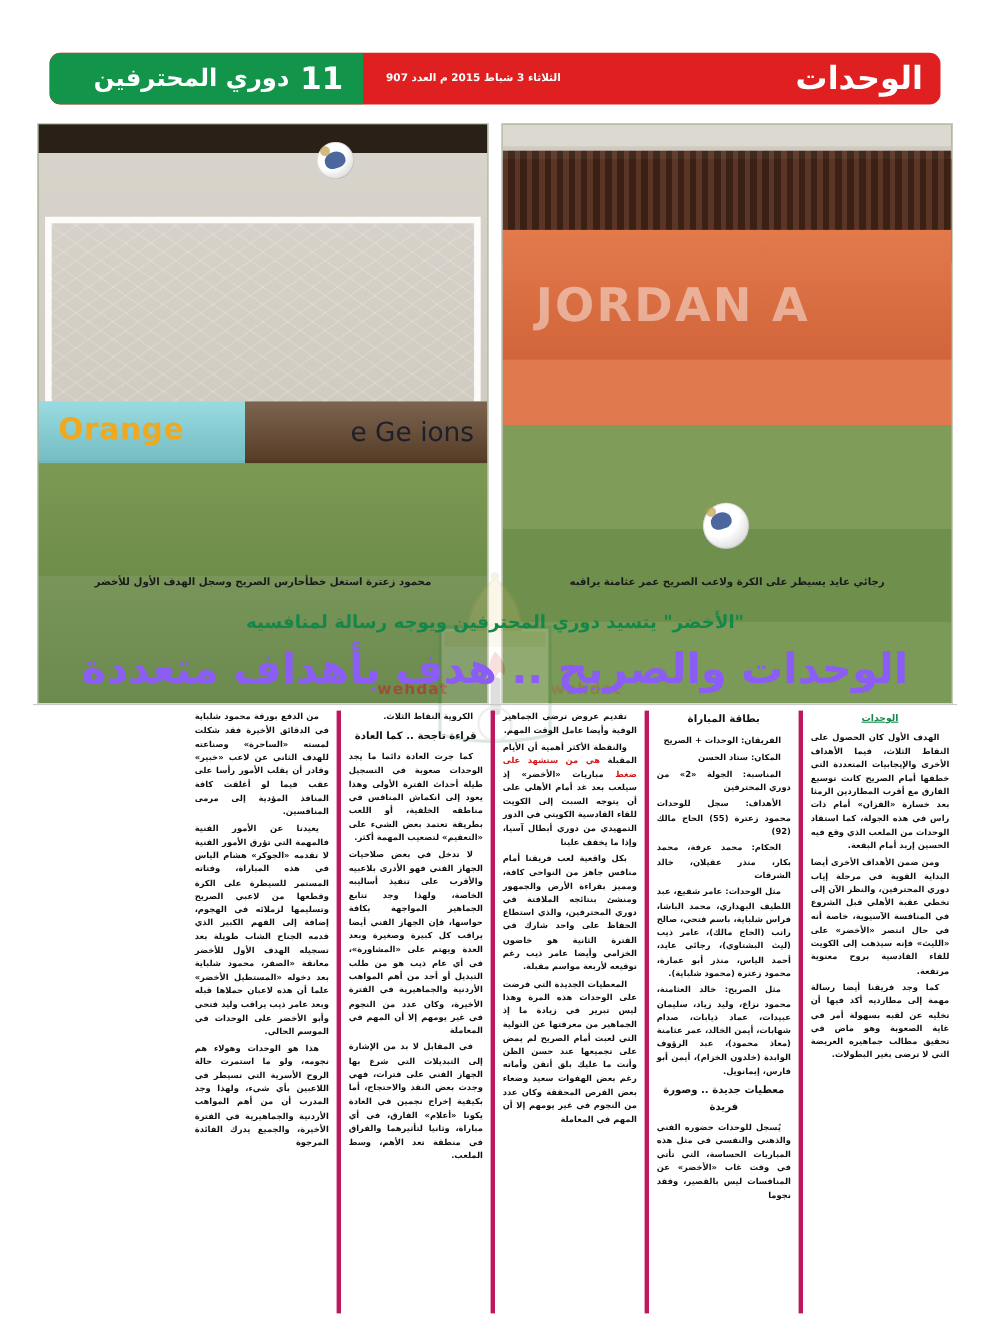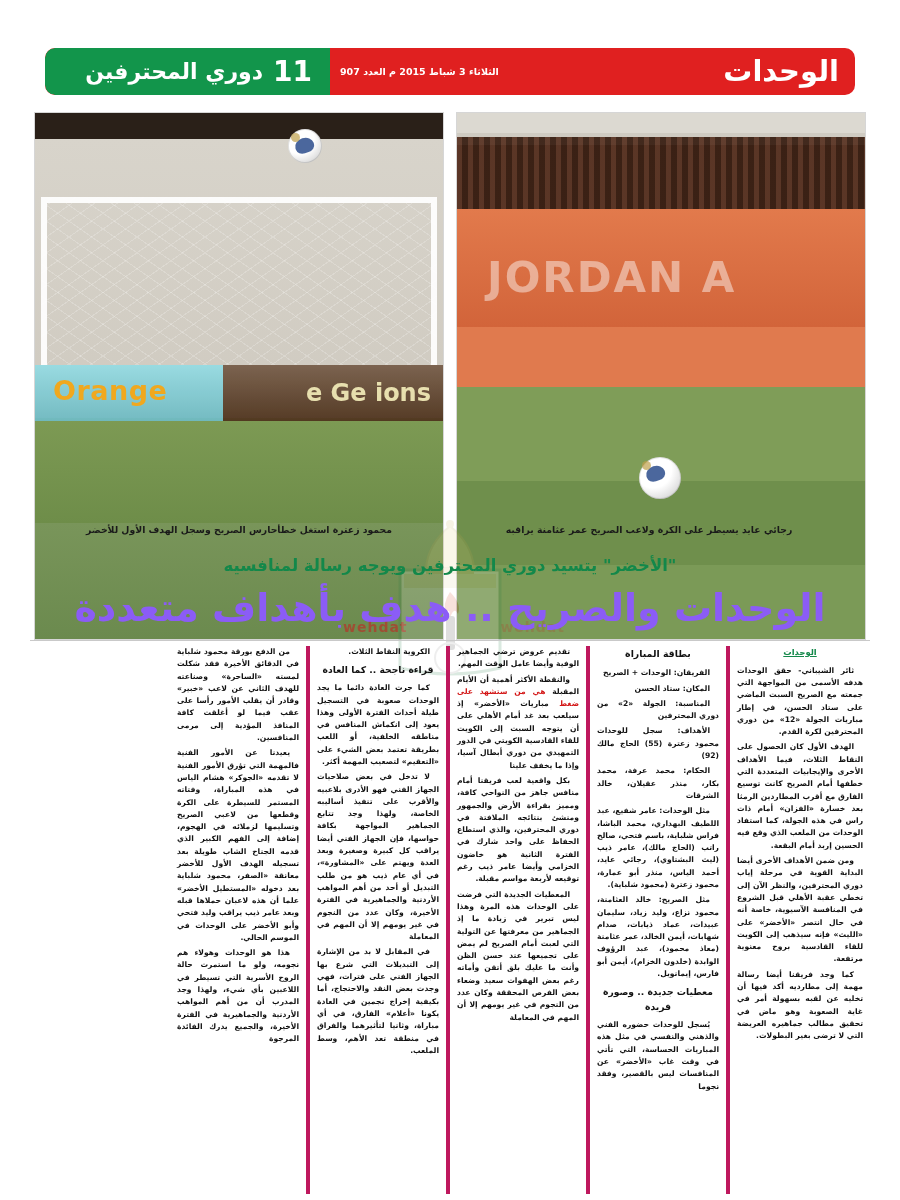"الثلاثاء 3 شباط 2015 م" .masthead-date { padding-left: 10px -> 21px }
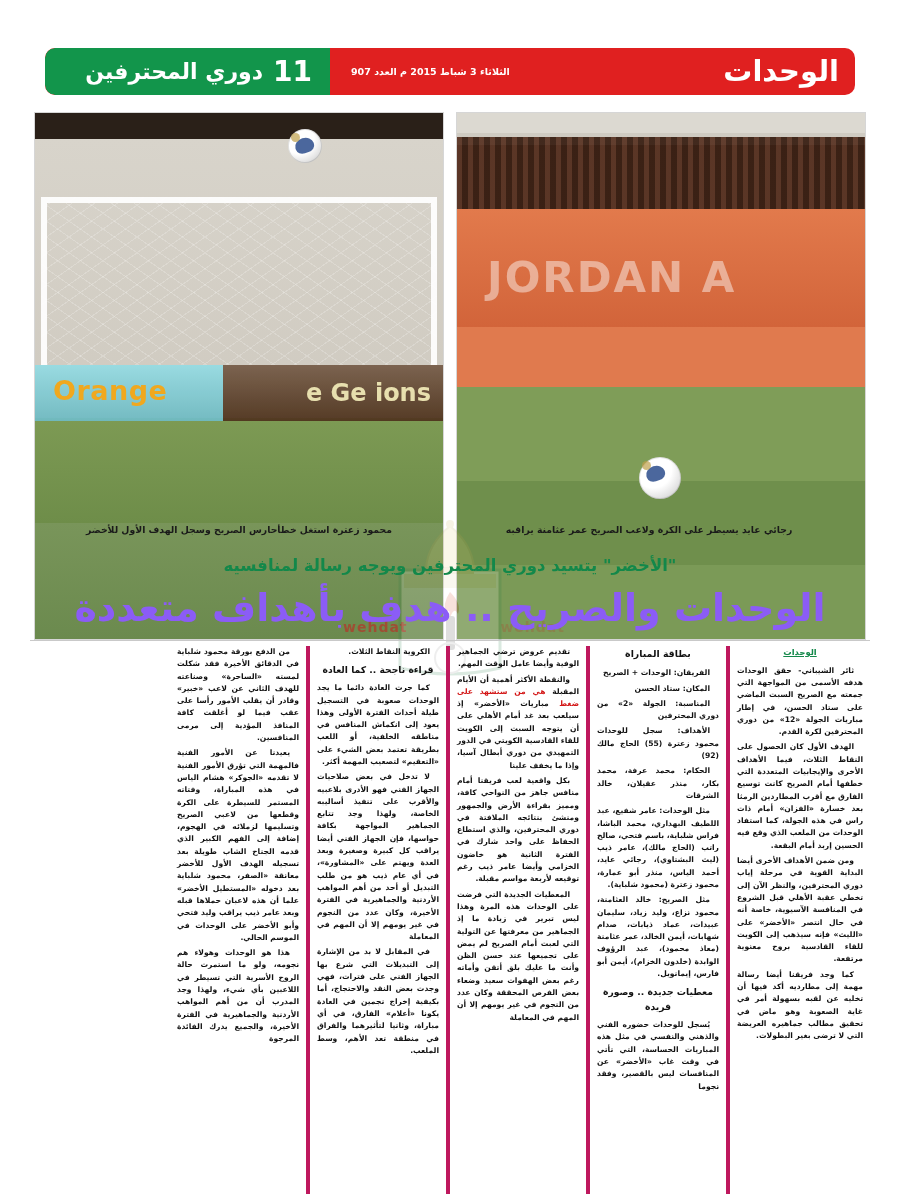"e Ge ions" .ad-text-cyan { color: #fef9c3 -> #0f172a; font-weight: bold -> normal }
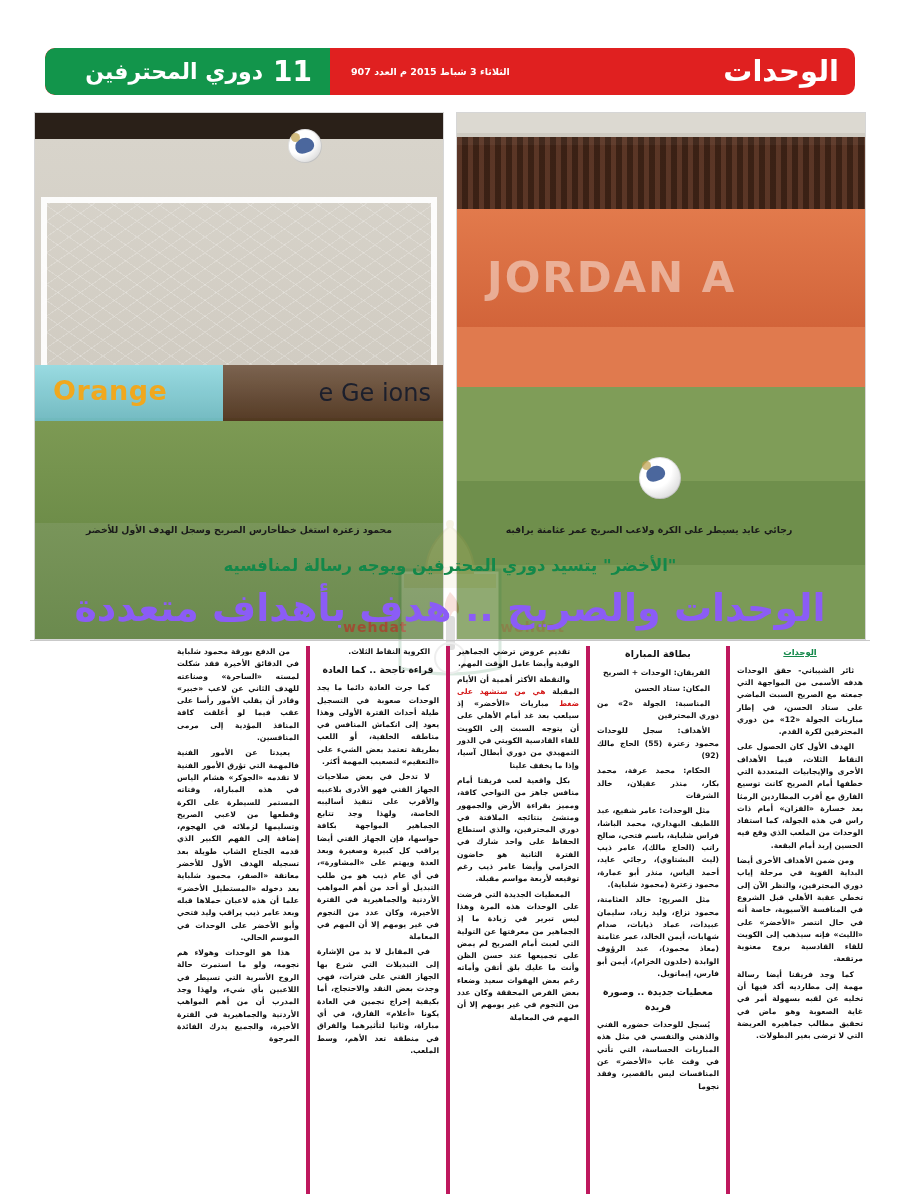"محمود زعترة استغل خطأحارس الصريح" .captions { gap: none -> 12px }
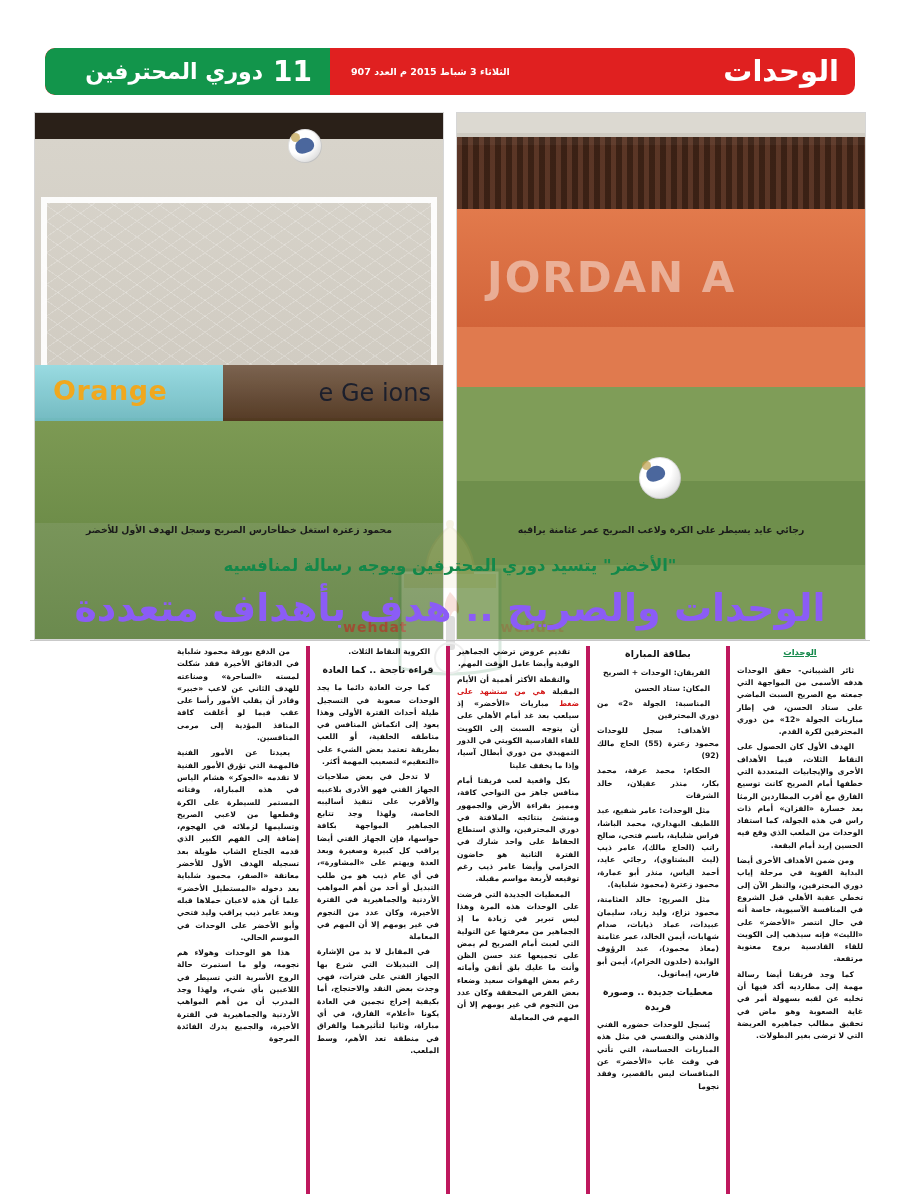"ثائر الشيباني- حقق الوحدات هدفه" p { html: <p>ثائر الشيباني- حقق الوحدات هدفه الأسمى من المواجهة التي جمعته مع الصريح السبت الماضي على ستاد الحسن، في إطار مباريات الجولة «12» من دوري المحترفين لكرة القدم.</p> -> none }
